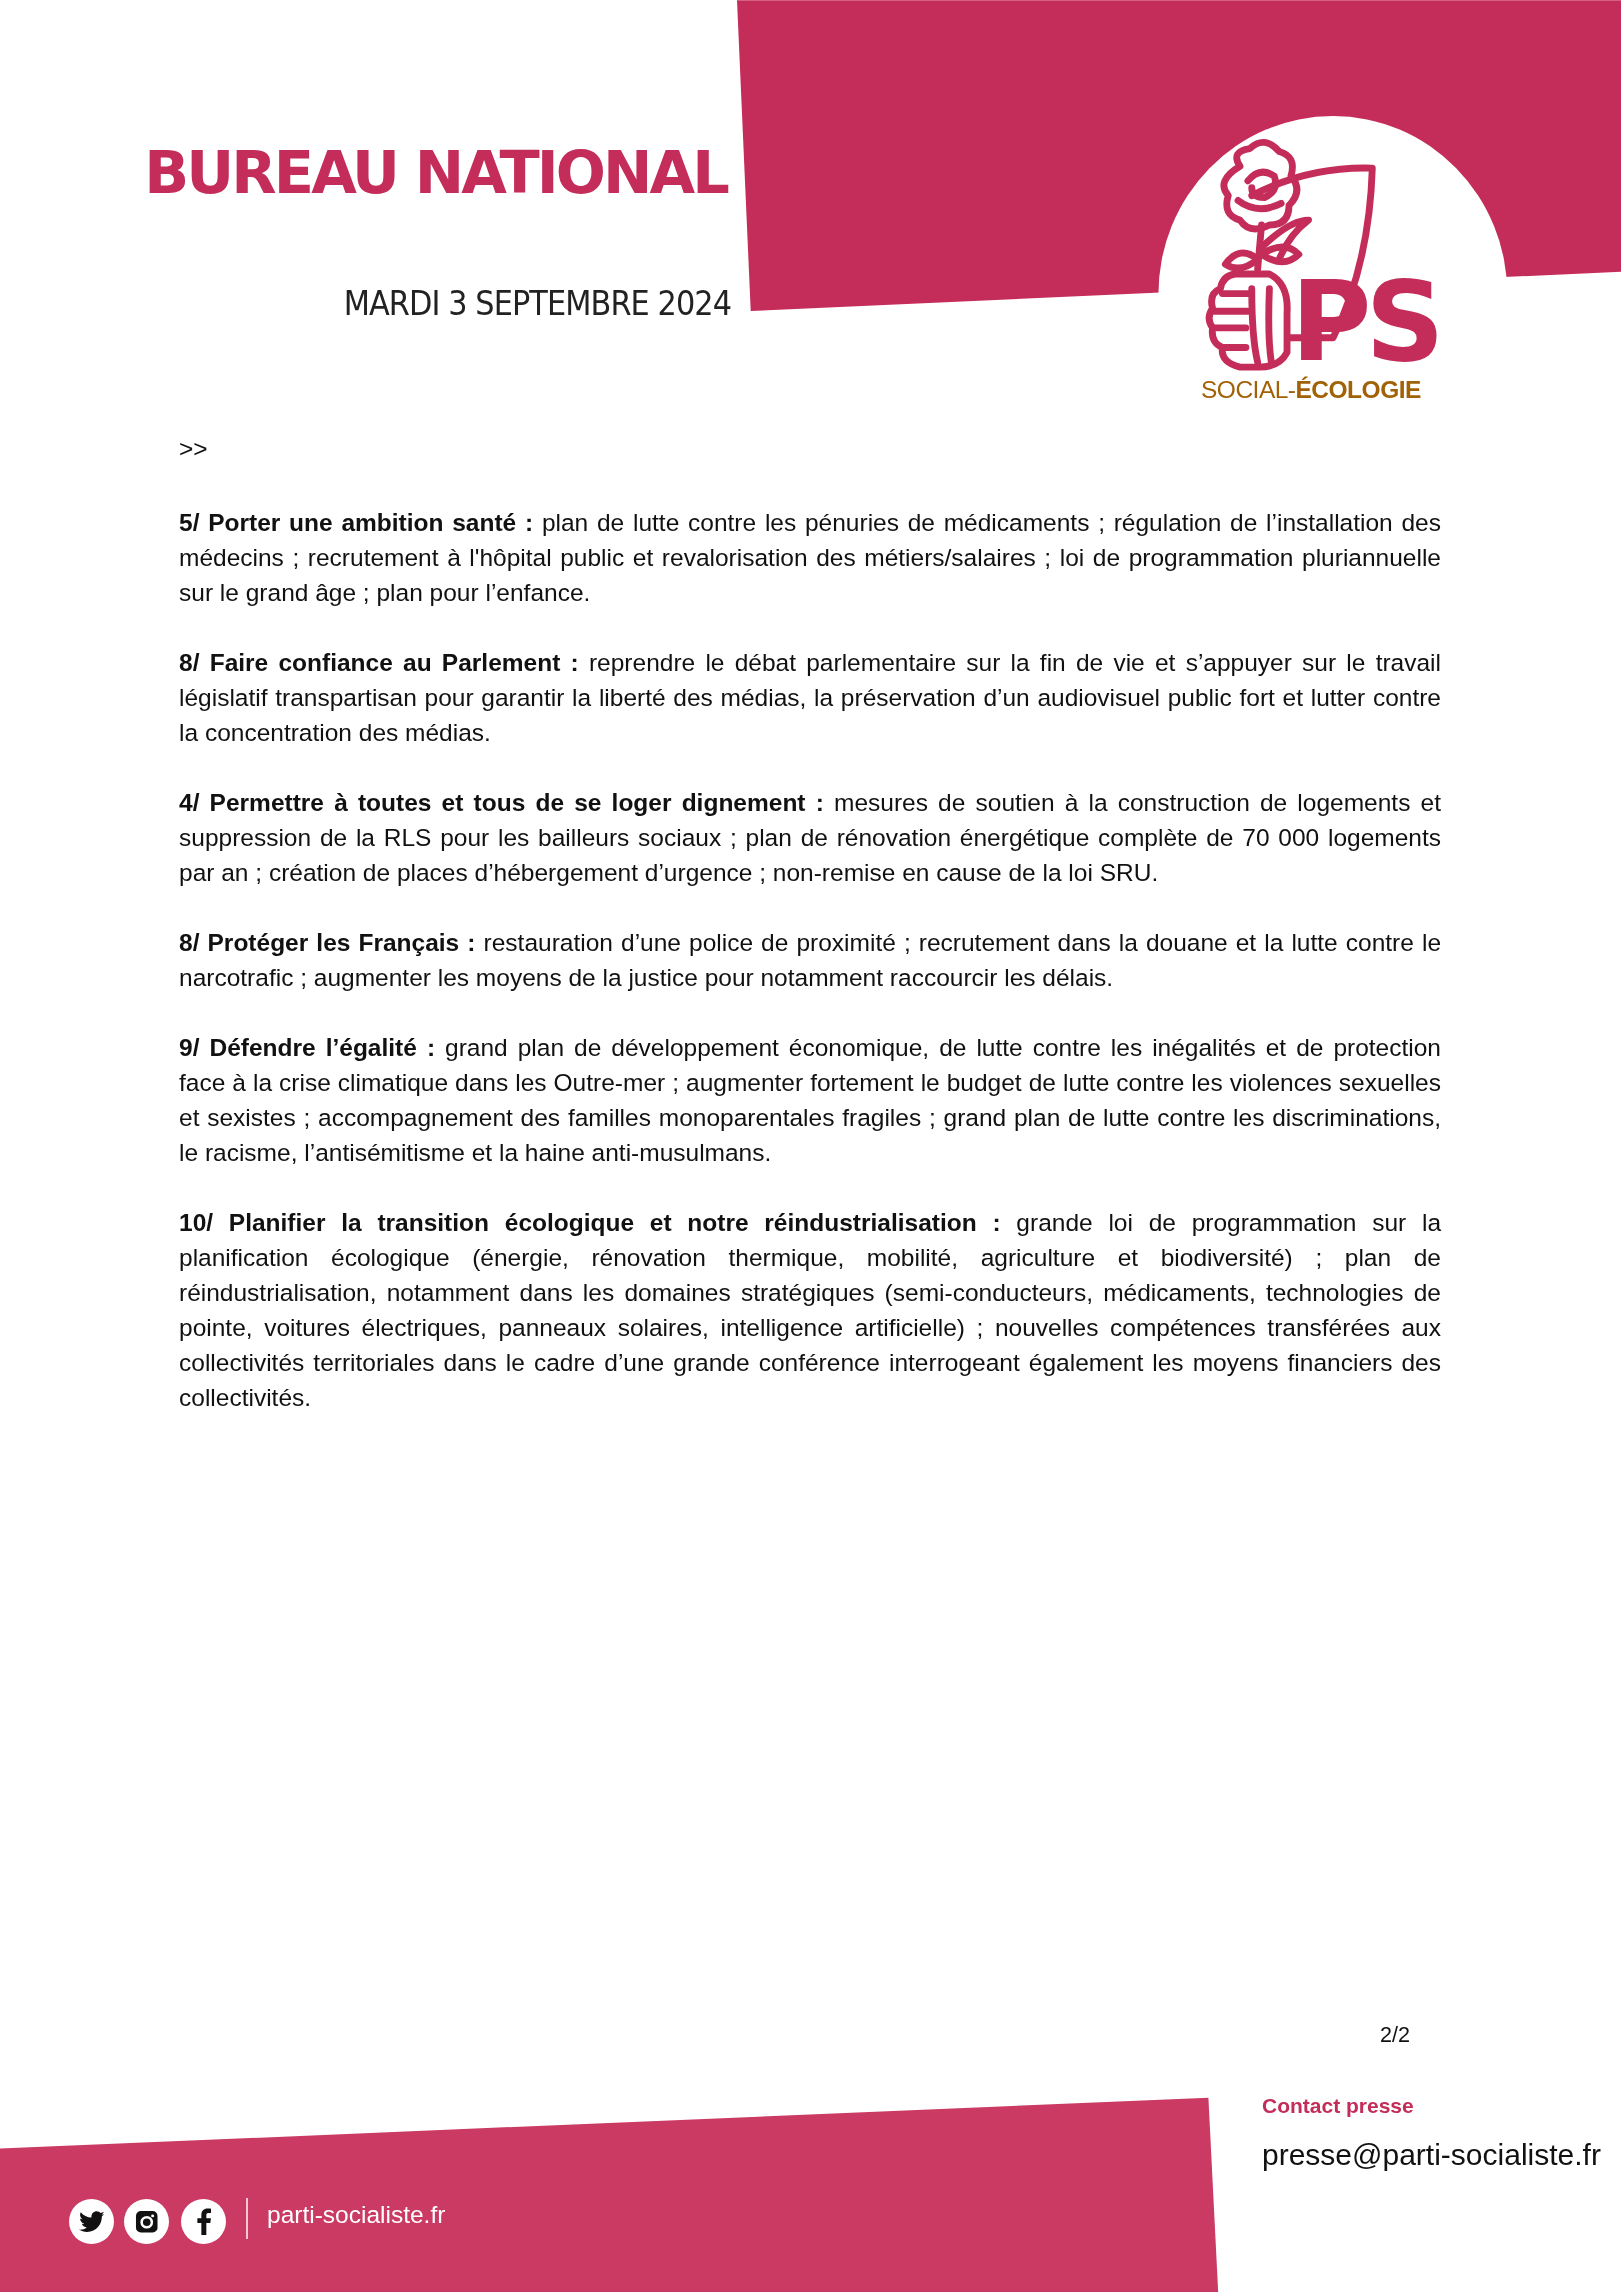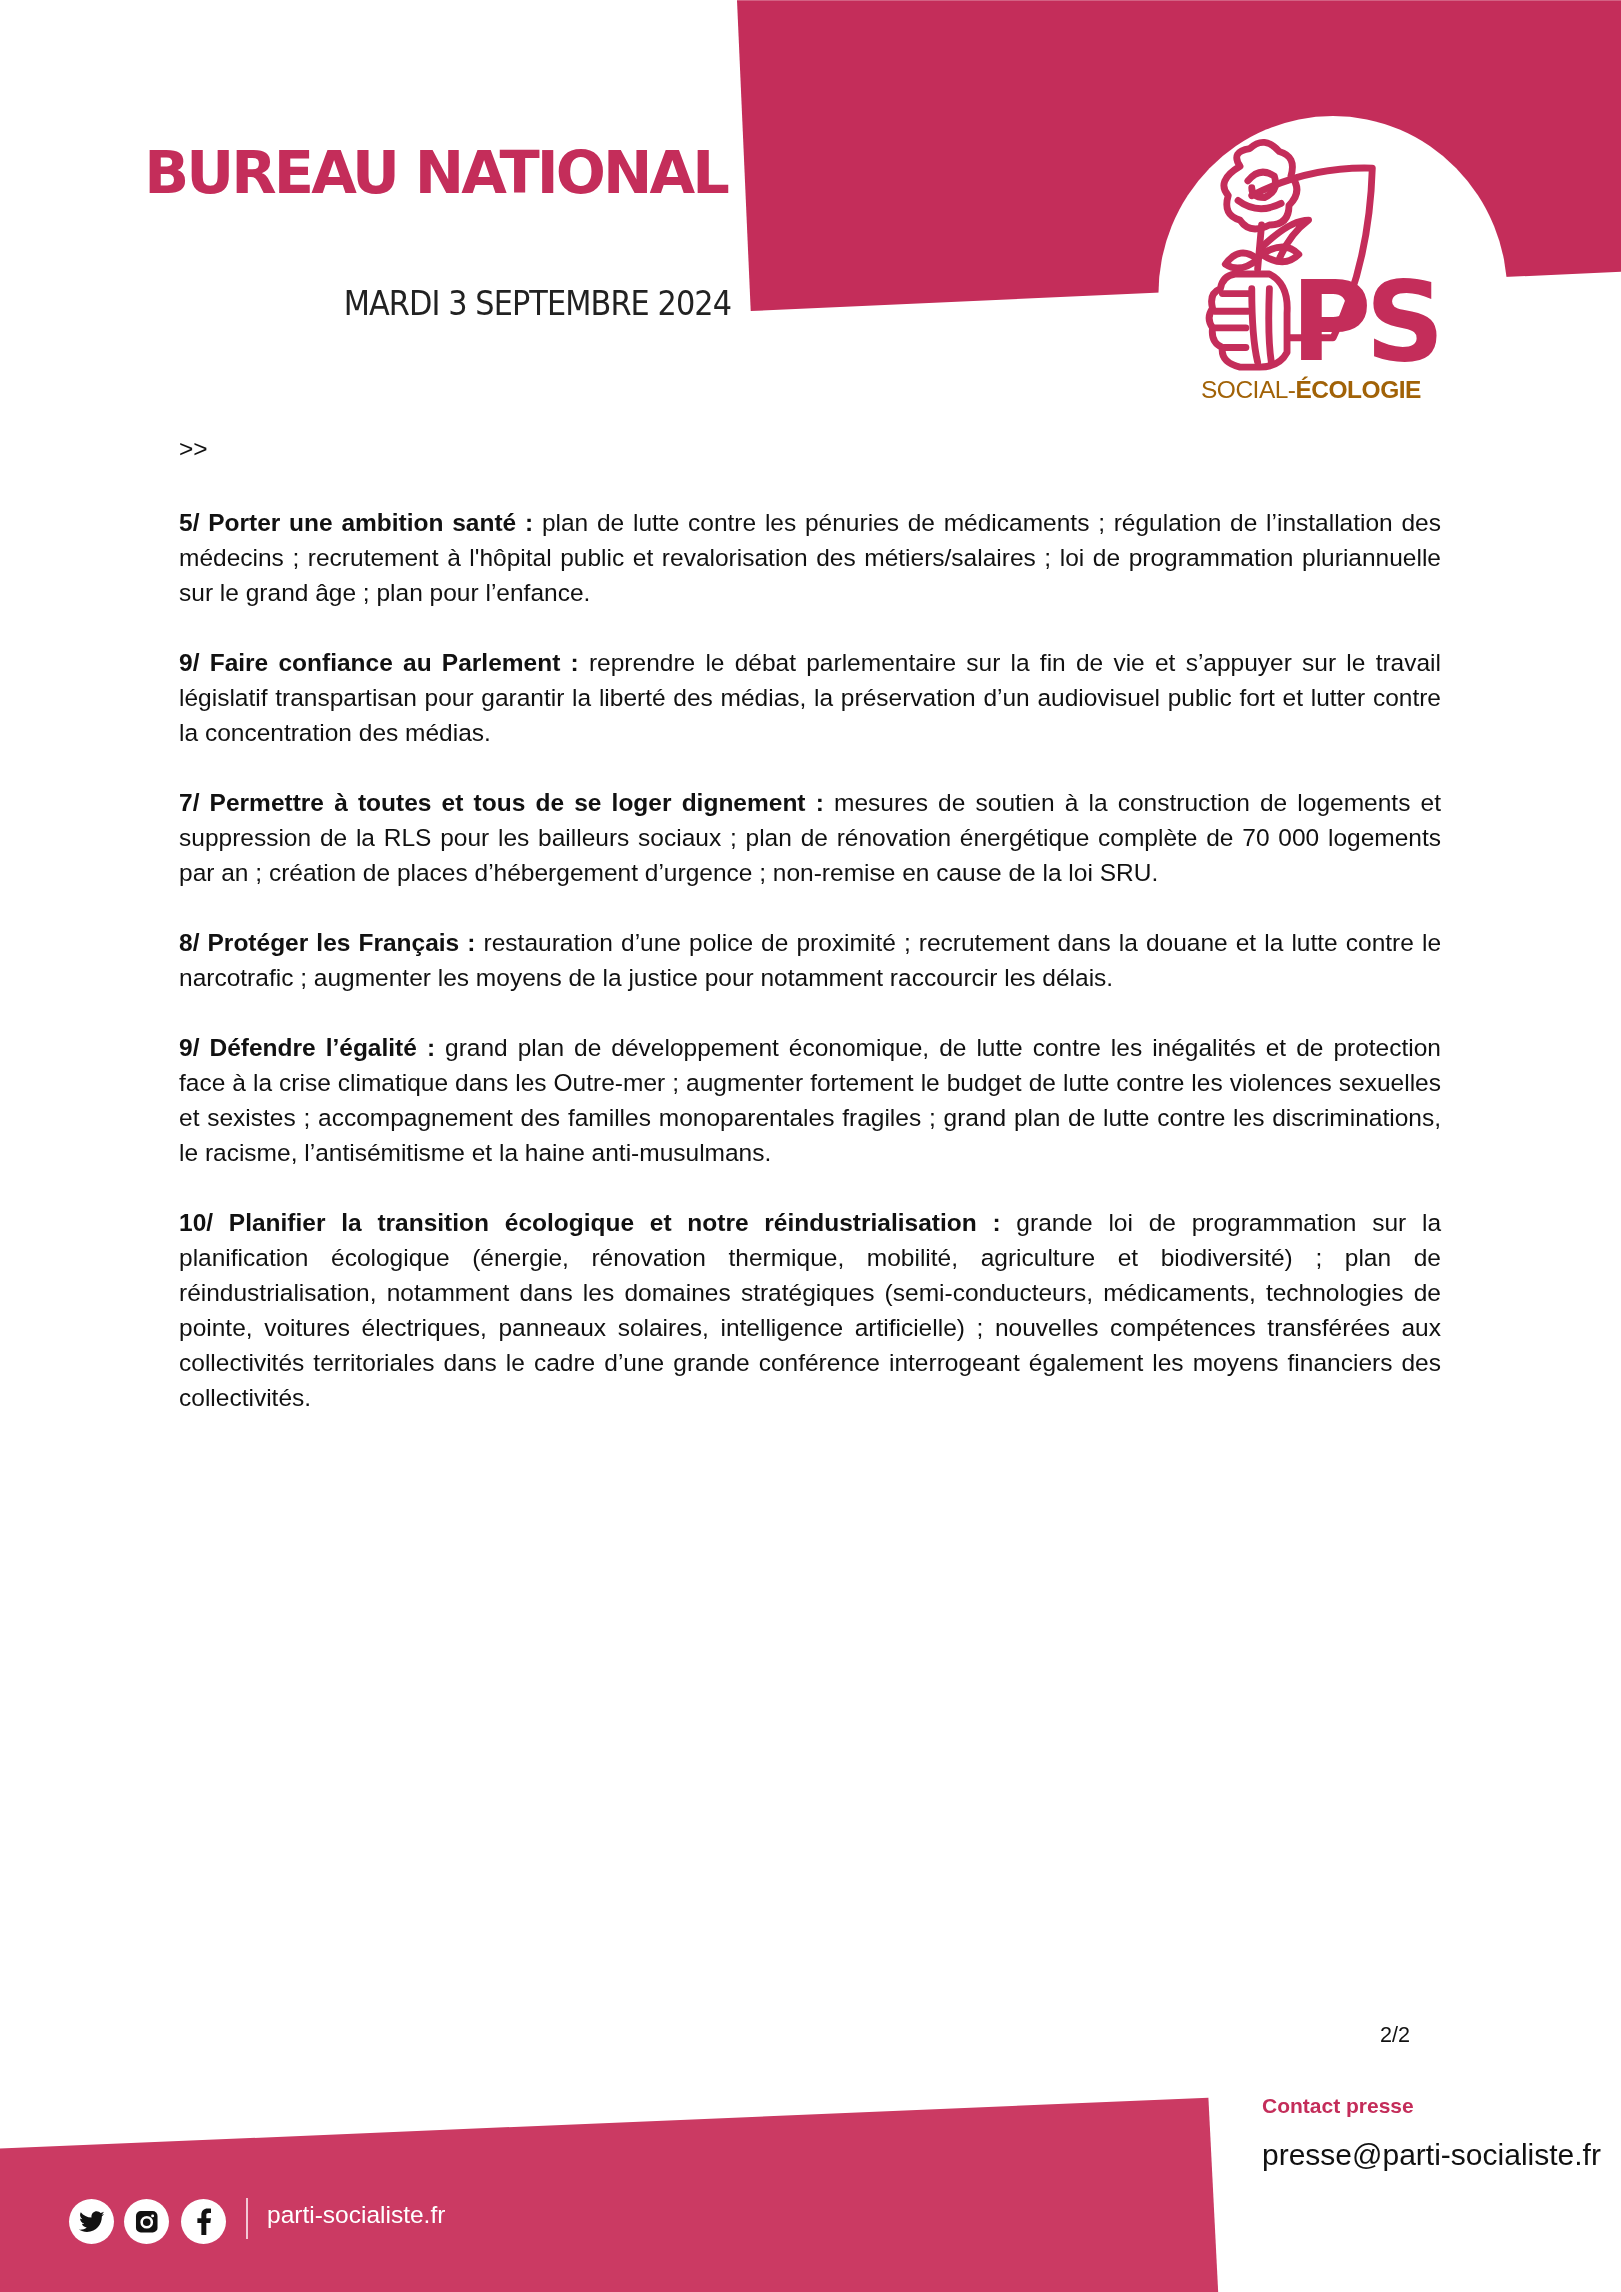"9/ Faire confiance au Parlement" span.head { text: 9/ -> 8/ }
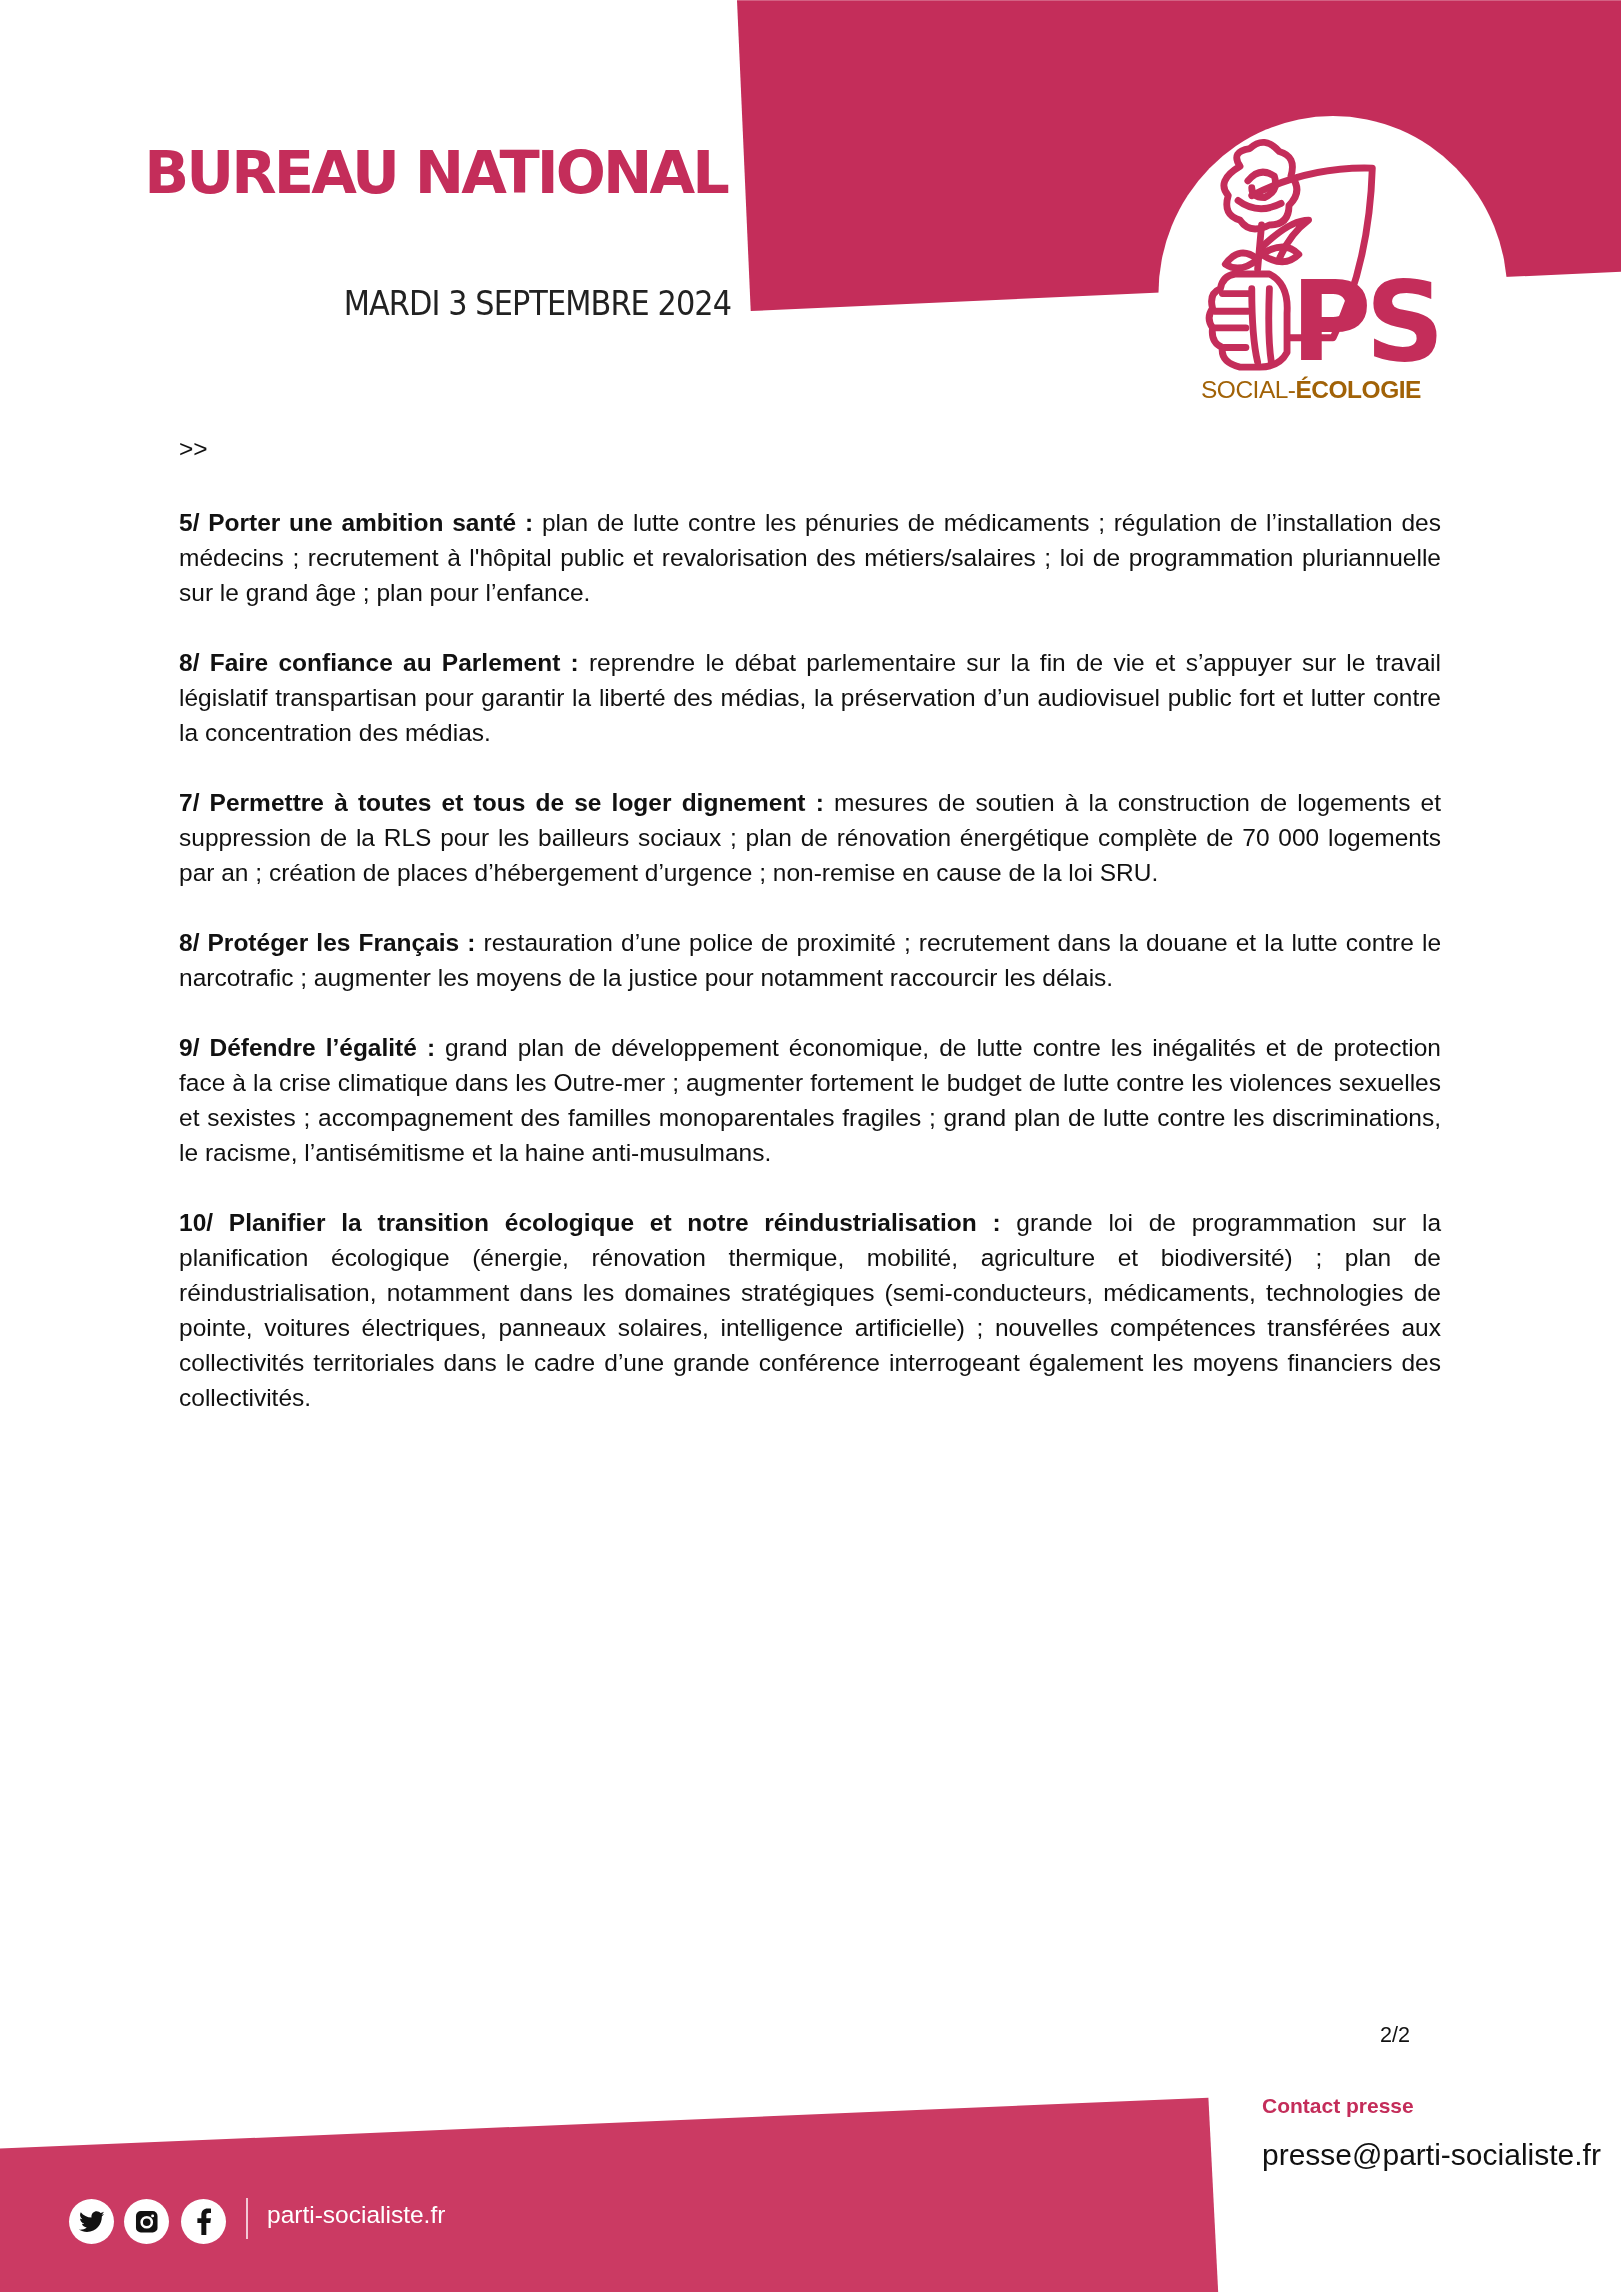"7/ Permettre à toutes et" span.head { text: 7/ -> 4/ }
